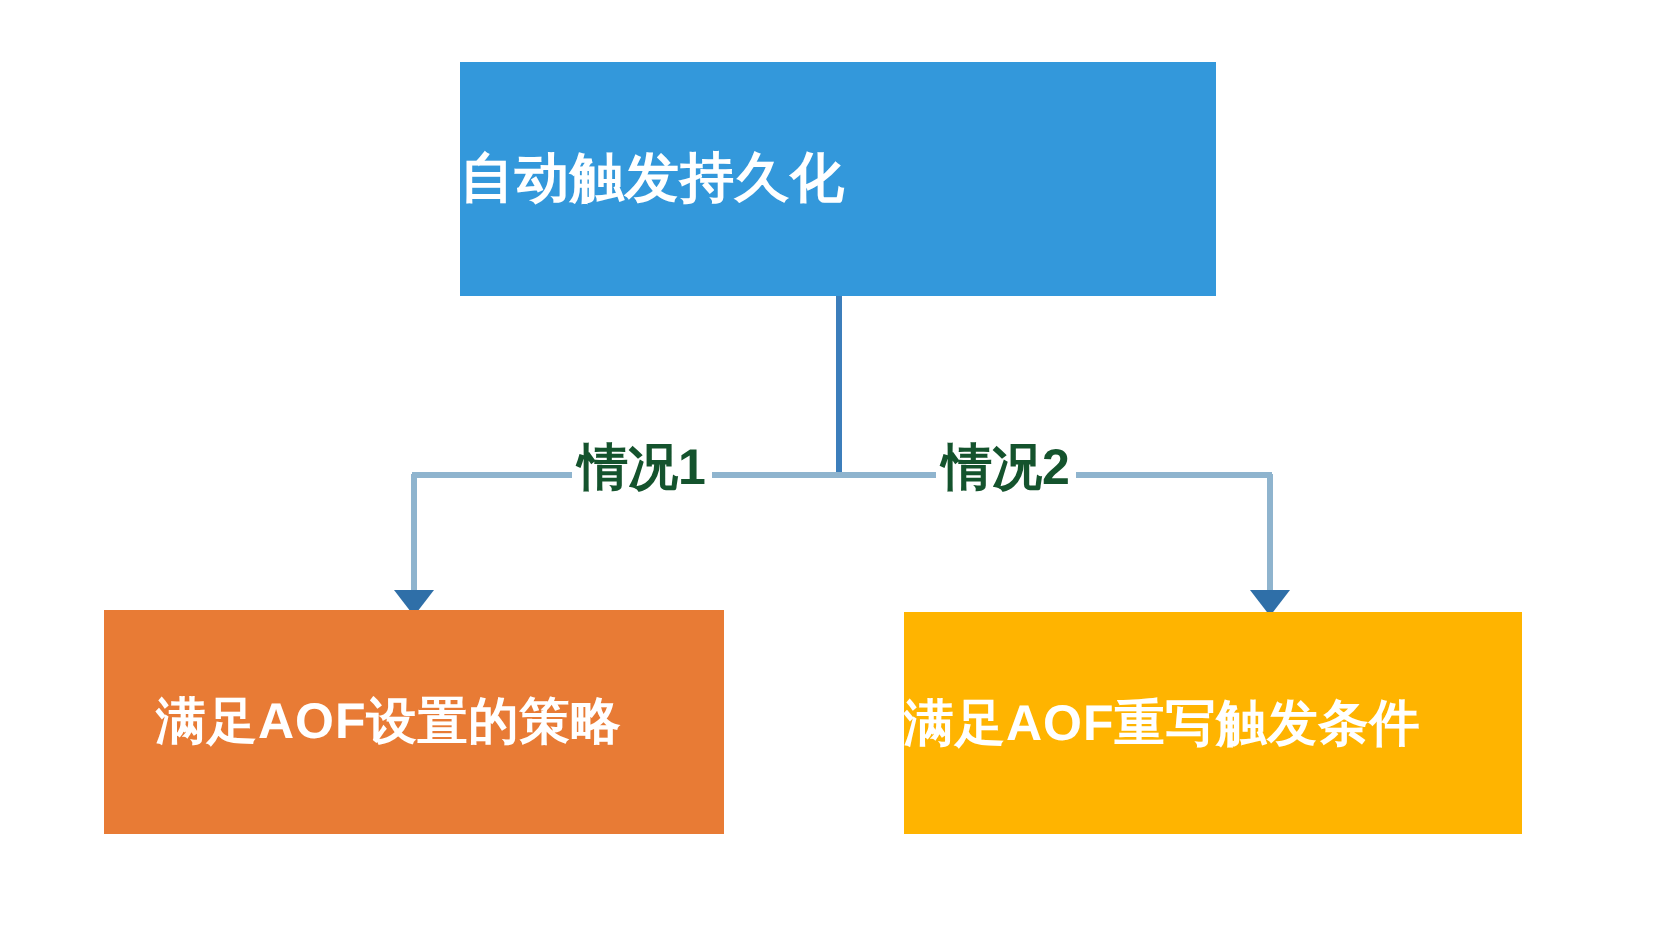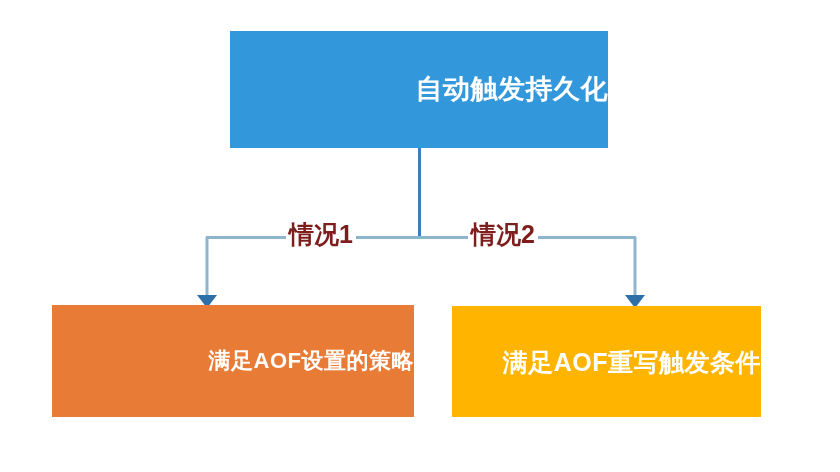"自动触发持久化" .node { justify-content: flex-end -> flex-start }
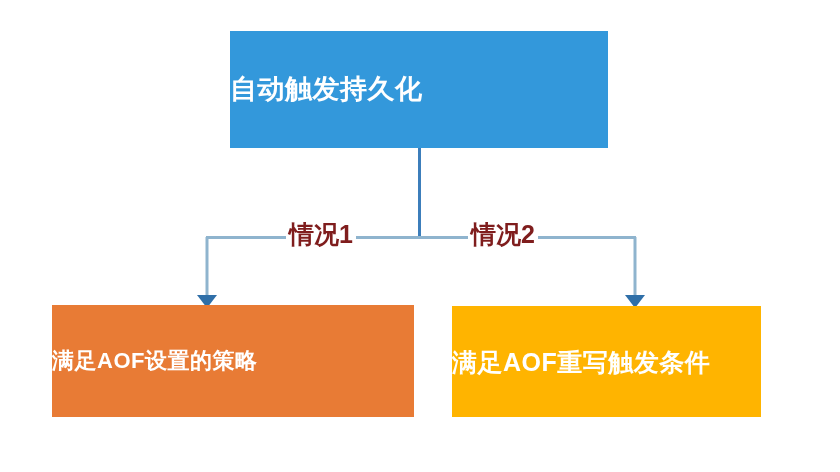"情况1" .edge-label { color: #7f1d1d -> #14532d }
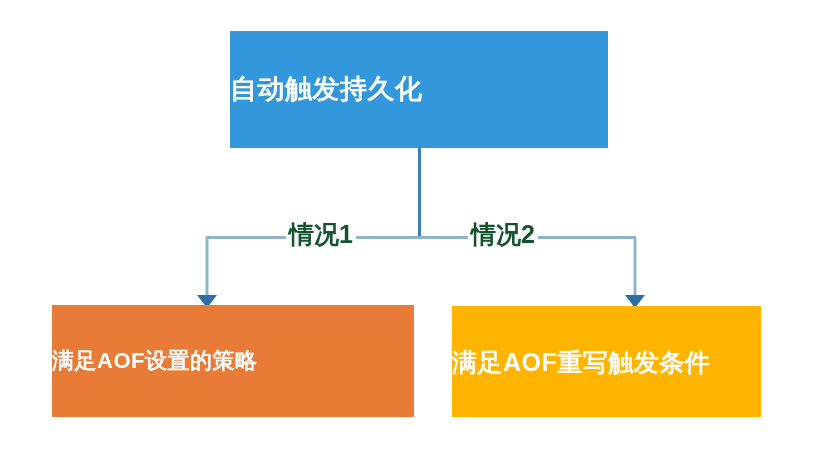"满足AOF设置的策略" #node-left { font-size: 22px -> 25px; padding-left: none -> 26px; width: 362px -> 310px }
